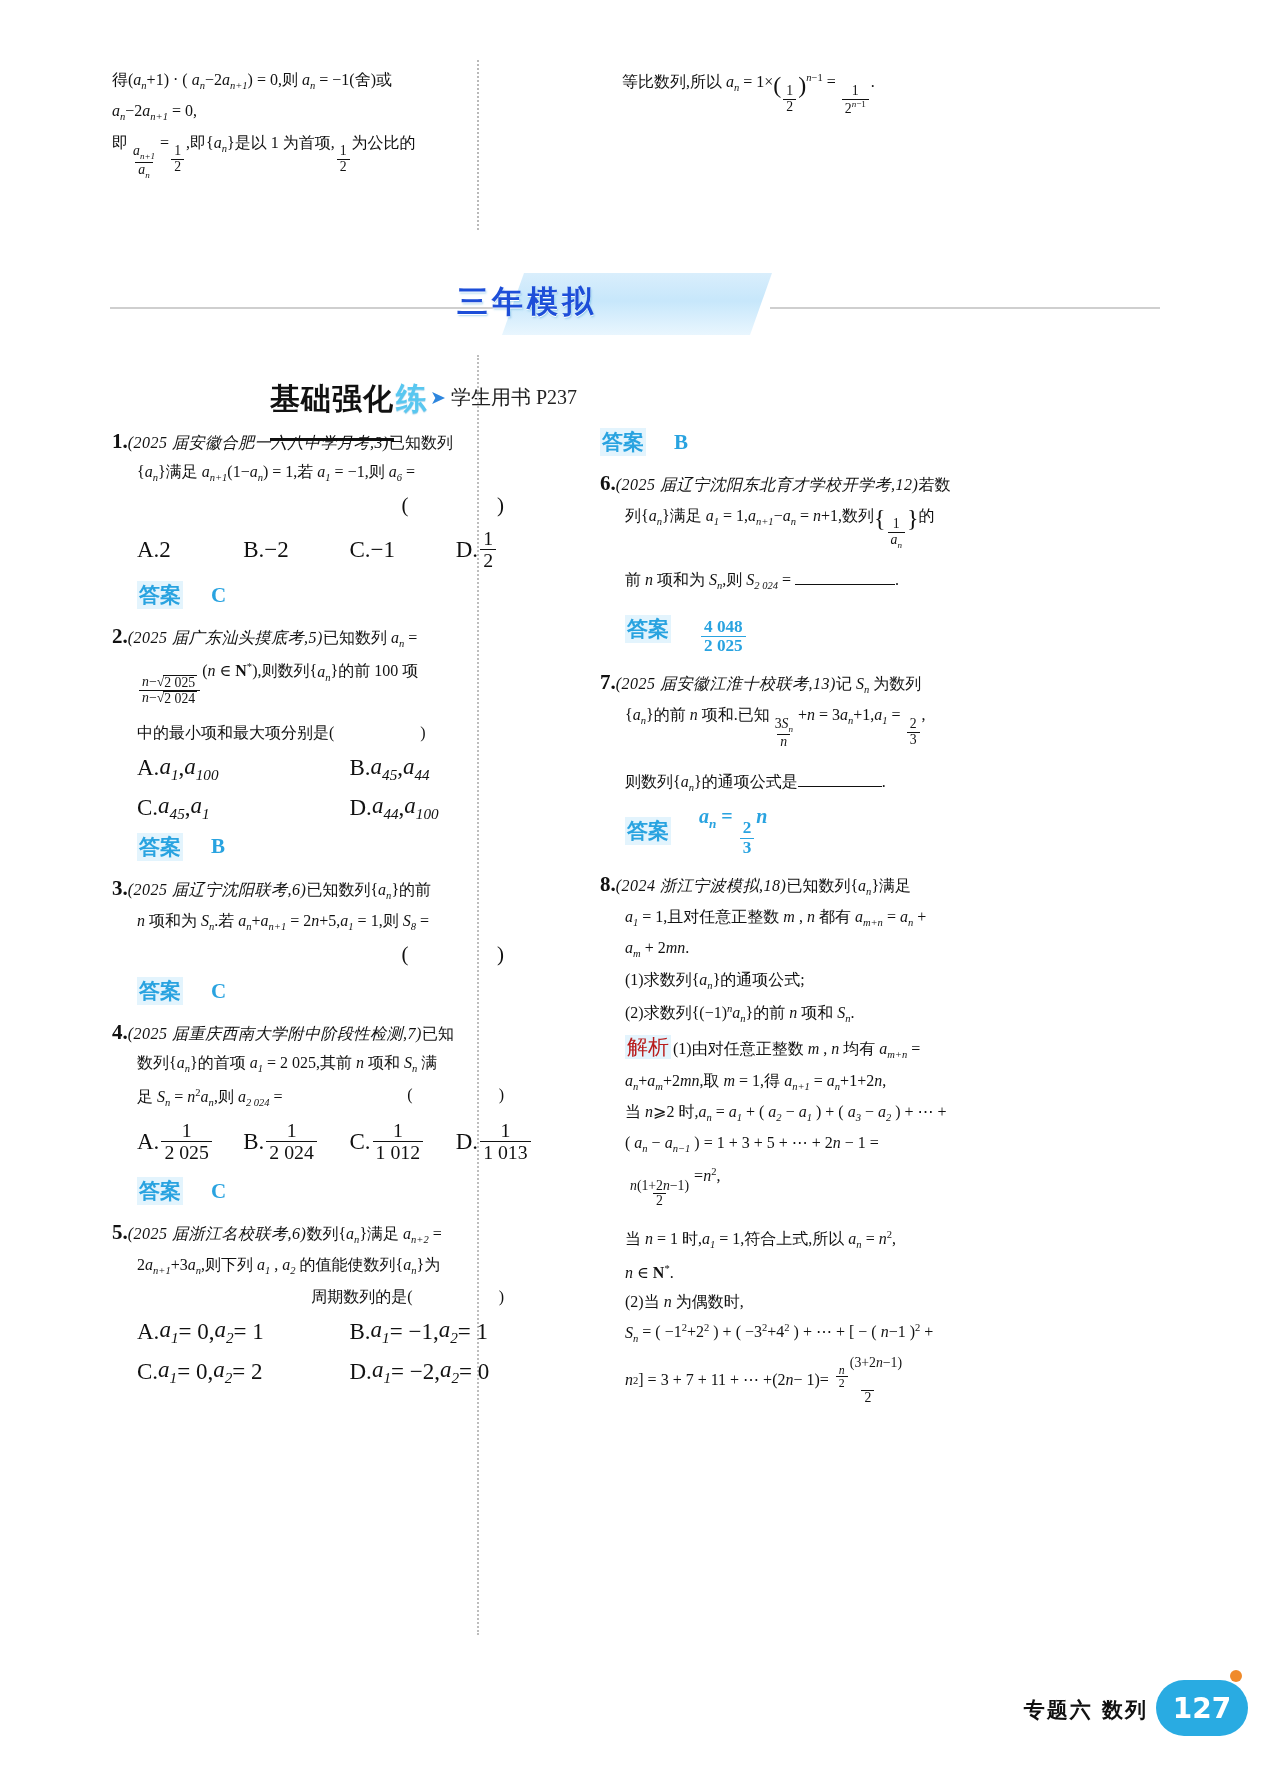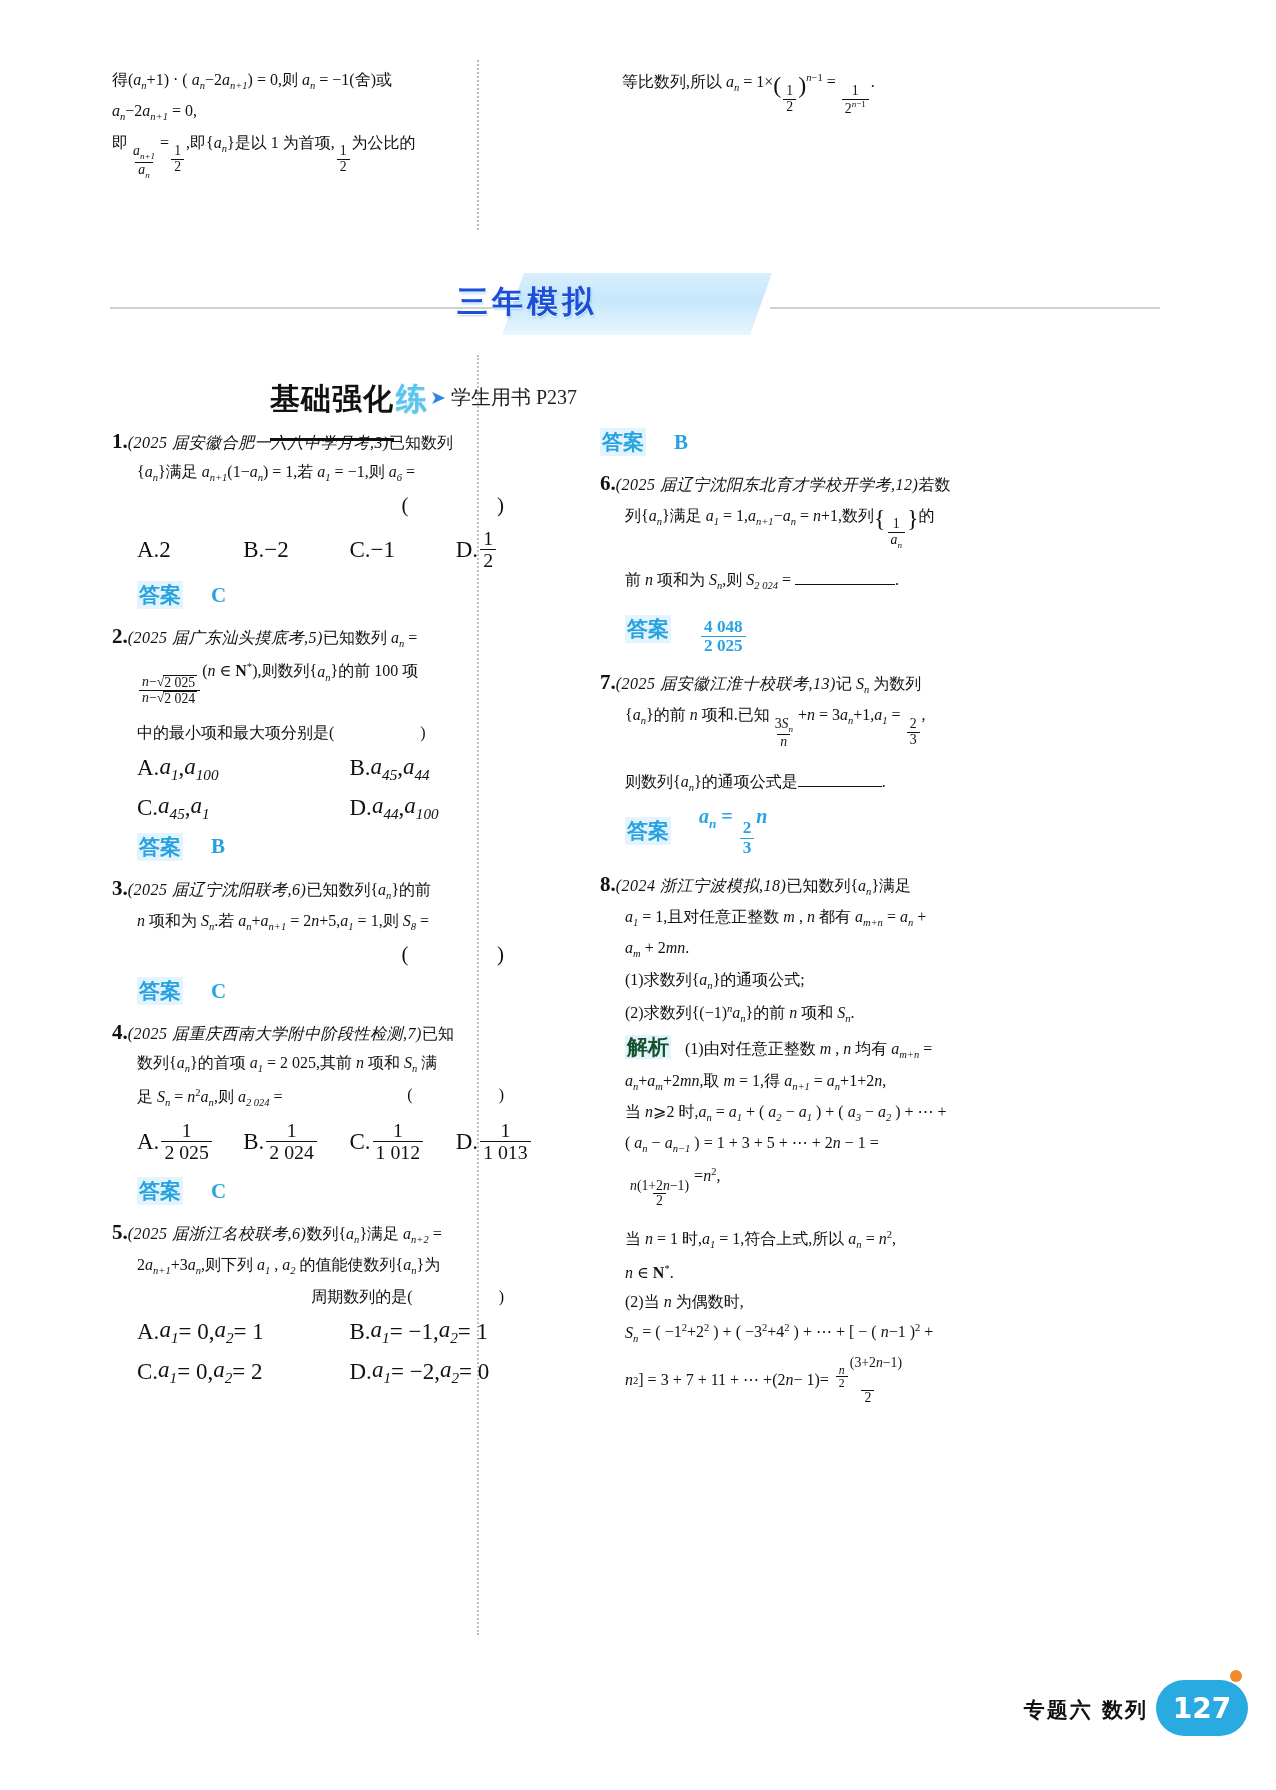"解析" .sollab { color: #14532d -> #b91c1c; font-weight: bold -> normal; margin-right: 14px -> 2px }
